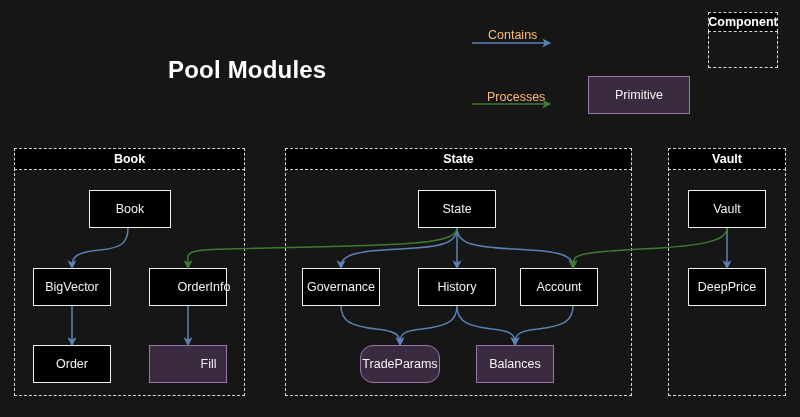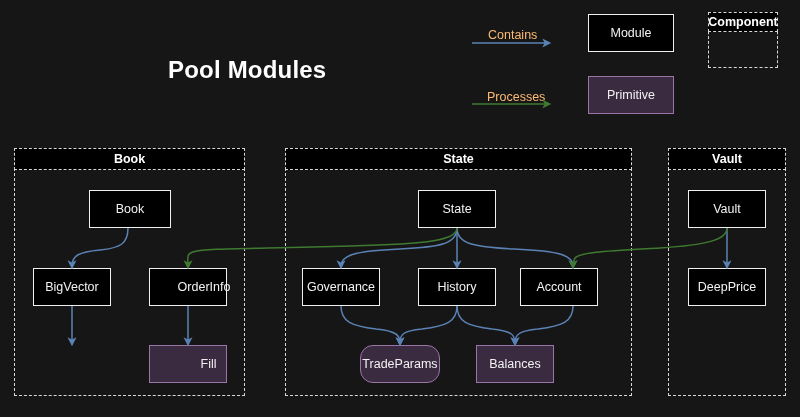"Module" div.node { html: <div> <span>Module</span> </div> -> none }
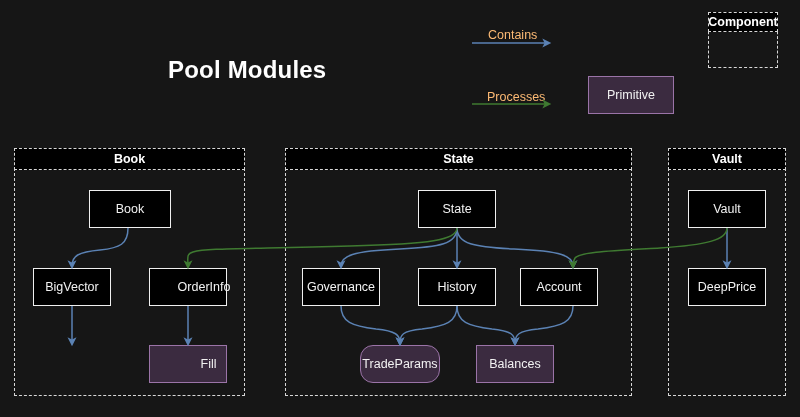"Primitive" div.node { width: 86px -> 102px }
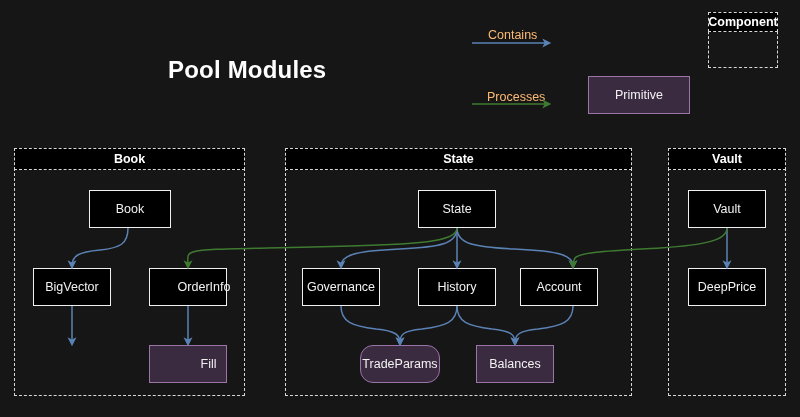"Order" div.node { html: none -> <div> <span>Order</span> </div> }
